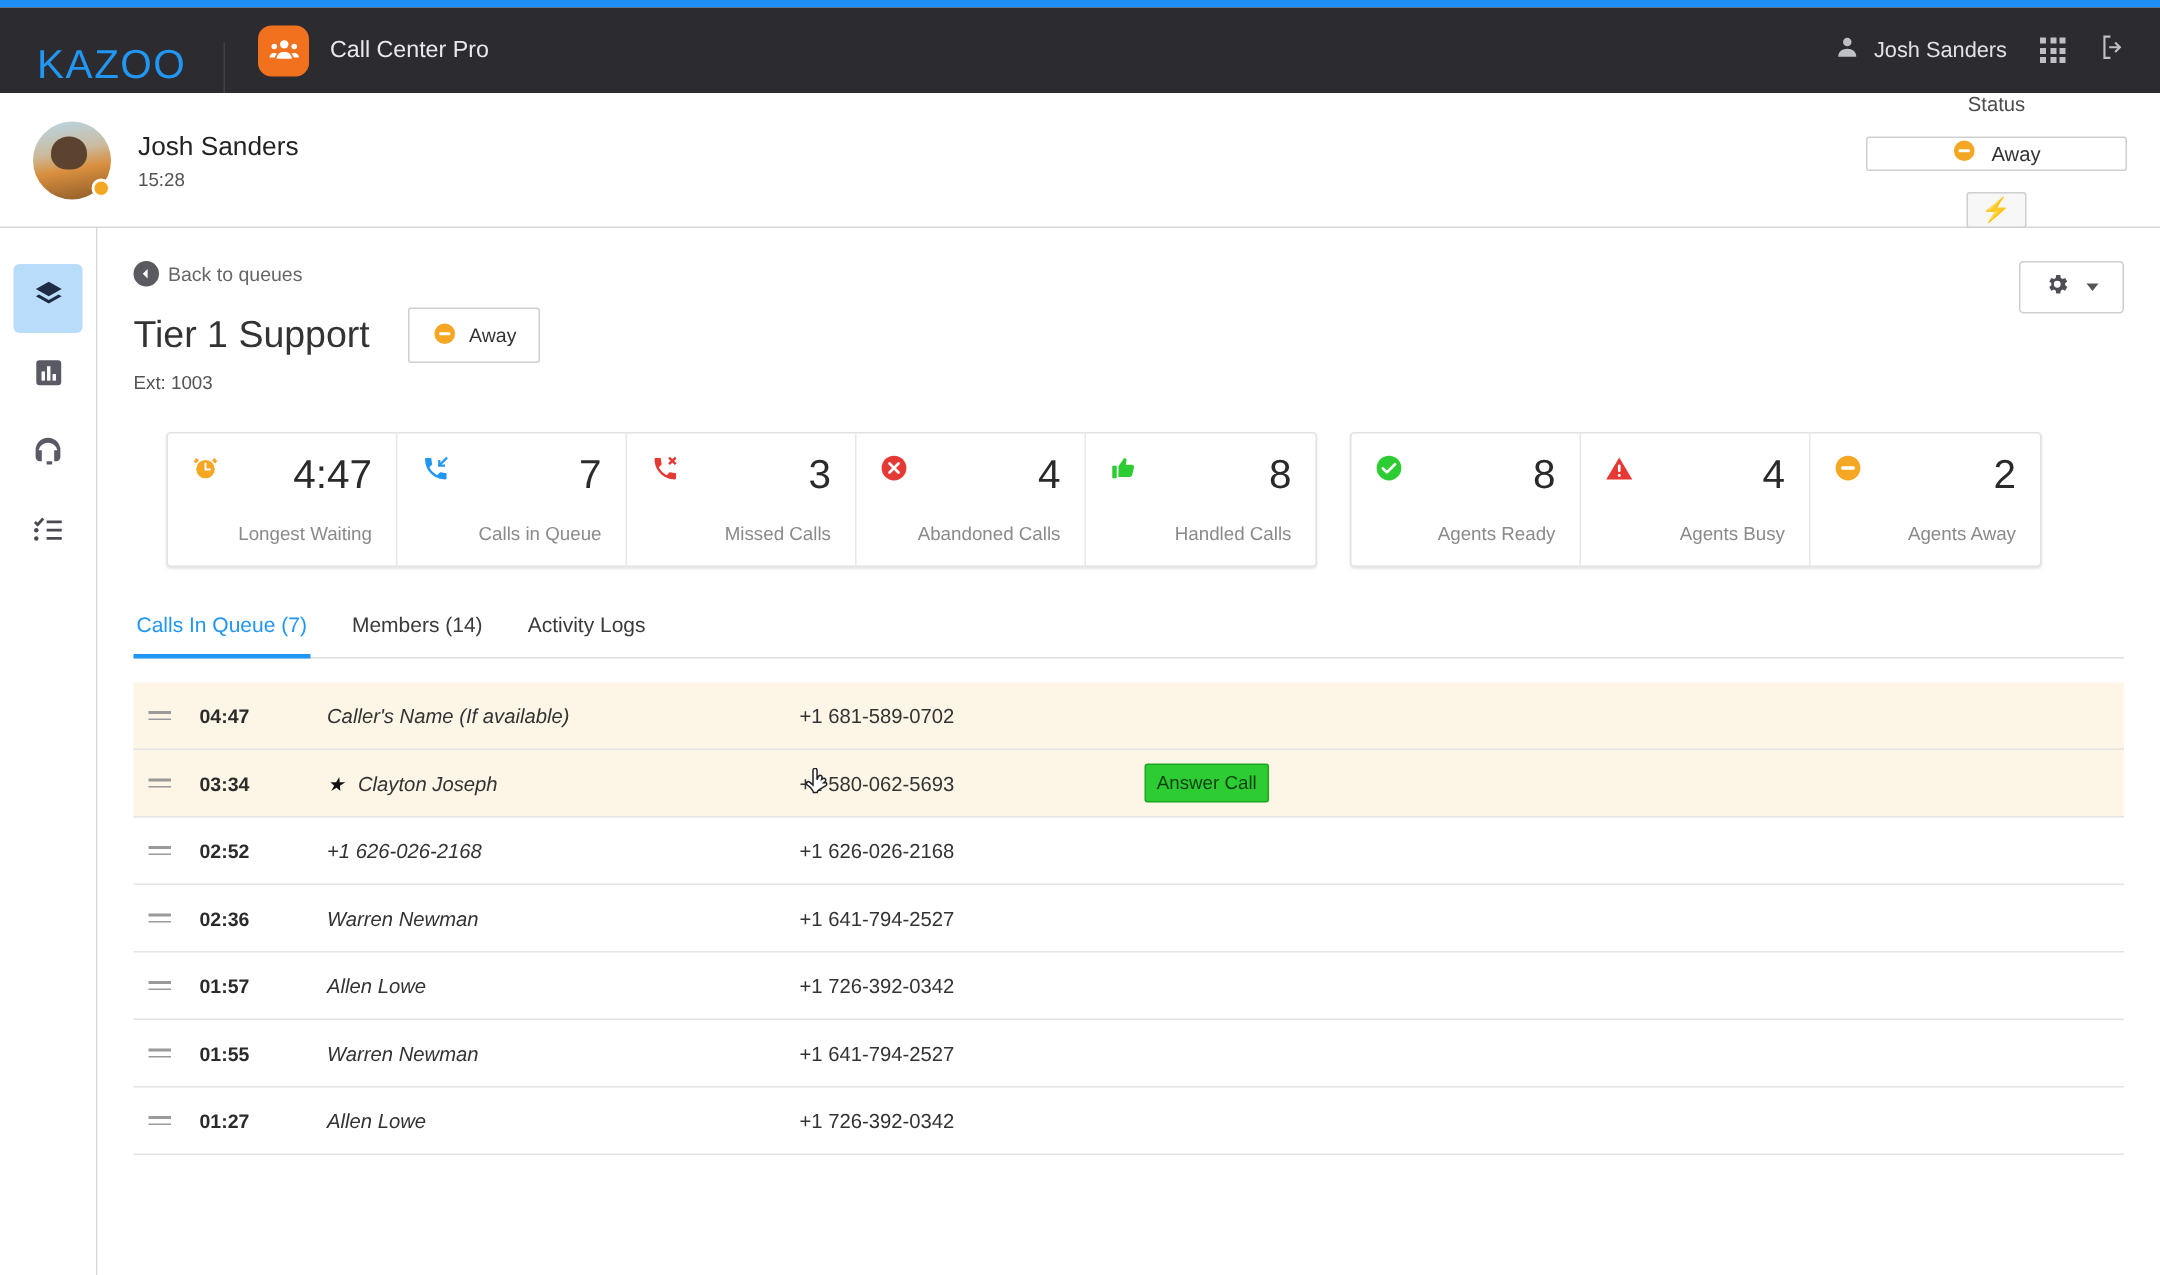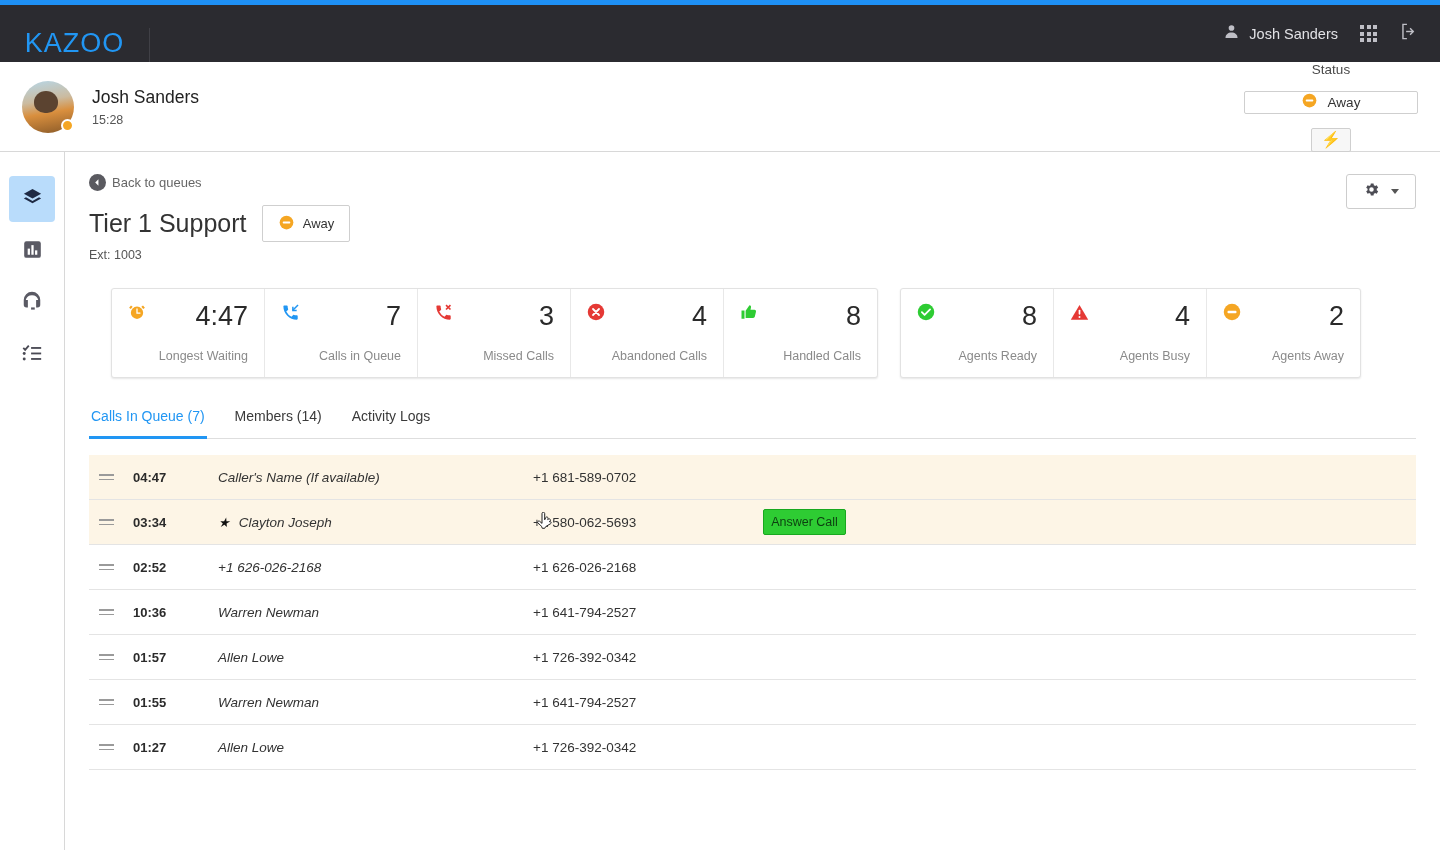"Call Center Pro" div.app-title-zone { html: none -> <div> <span> <svg> <circle></circle> <path></path> <circle></circle> <circle></circle> <path></path> <path></path> </svg> </span> <span>Call Center Pro</span> </div> }
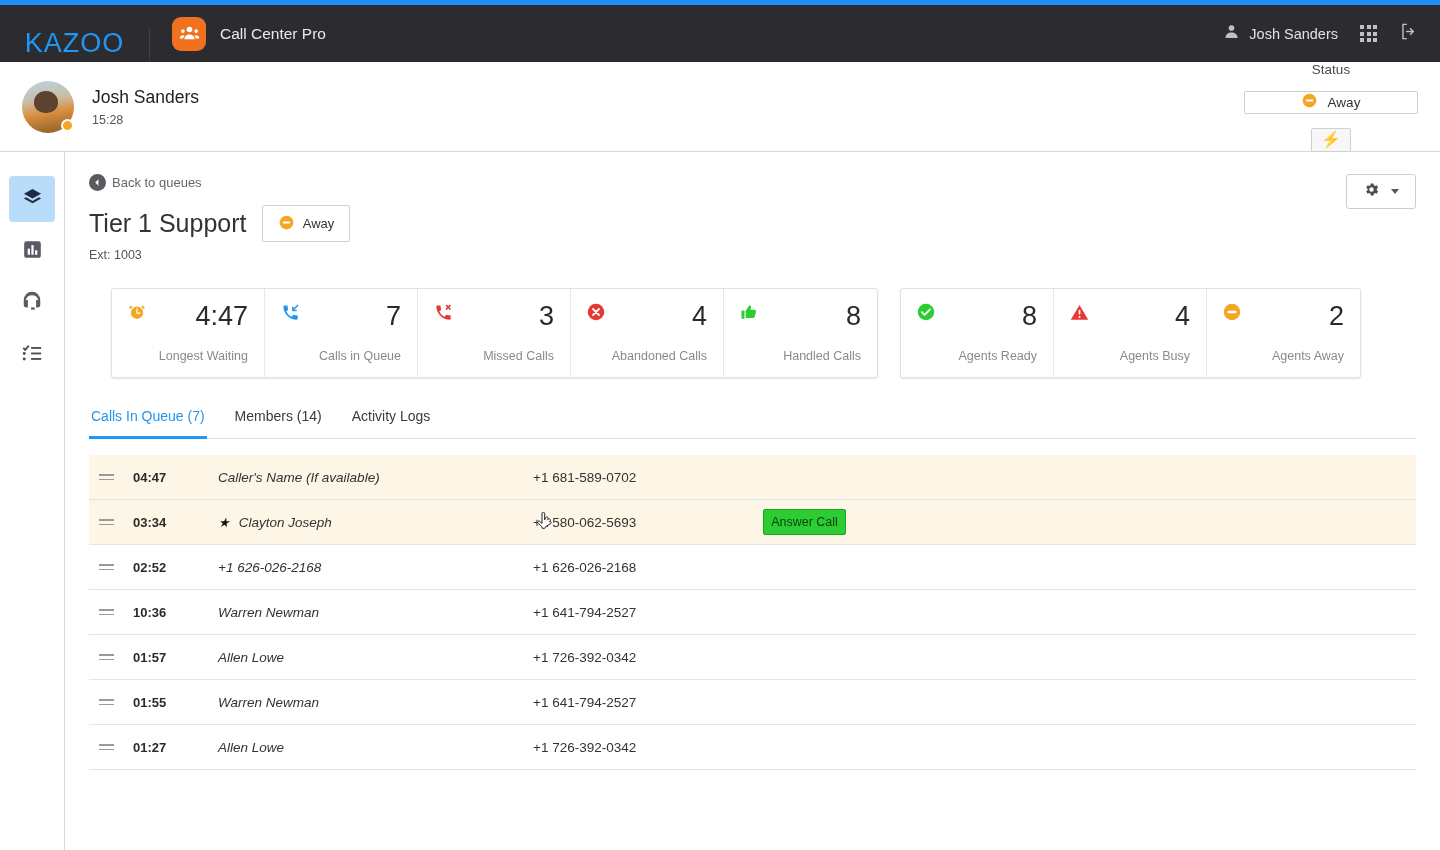"Tier 1 Support" .queue-head { gap: 16px -> 26px }
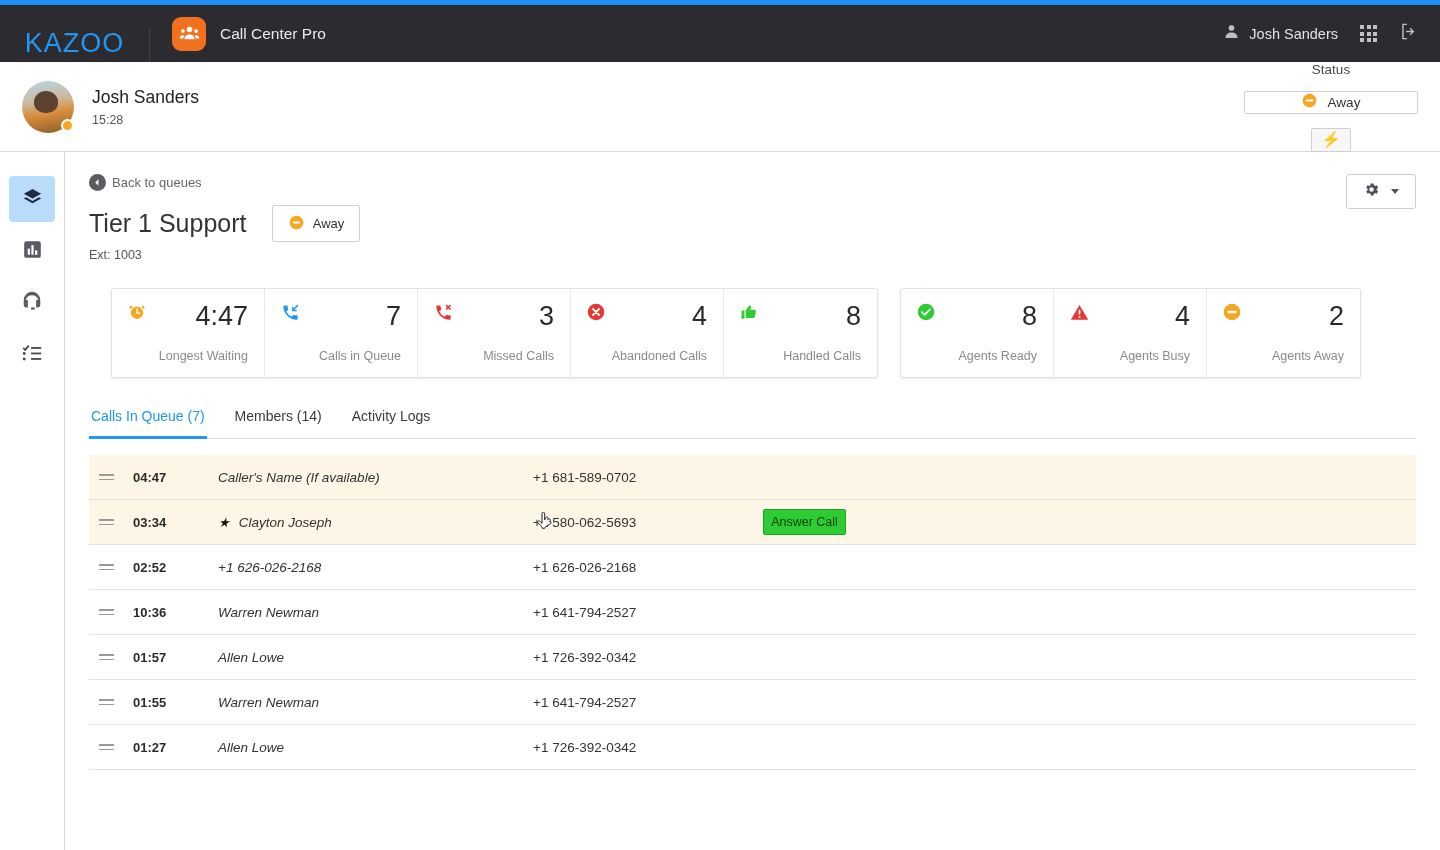"10:36" div.c-timer { text: 10:36 -> 02:36 }
